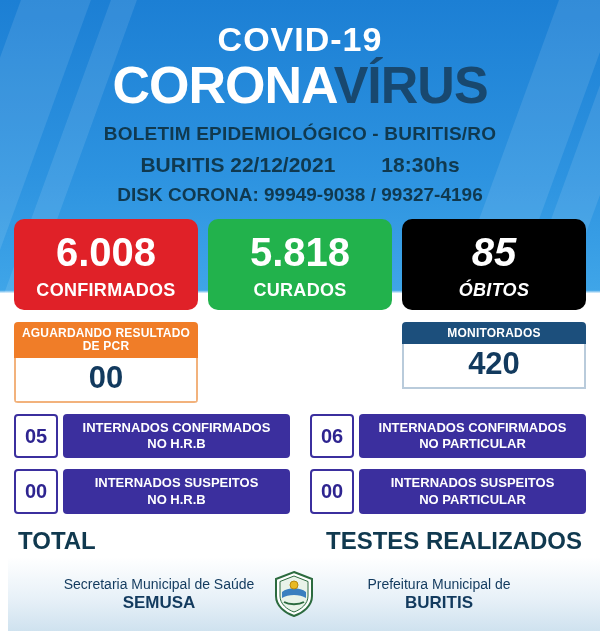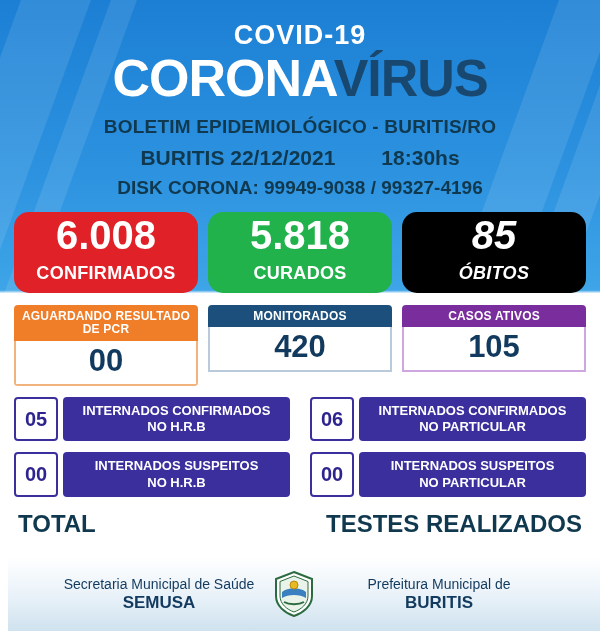"COVID-19" .covid19 { font-size: 27px -> 34px }
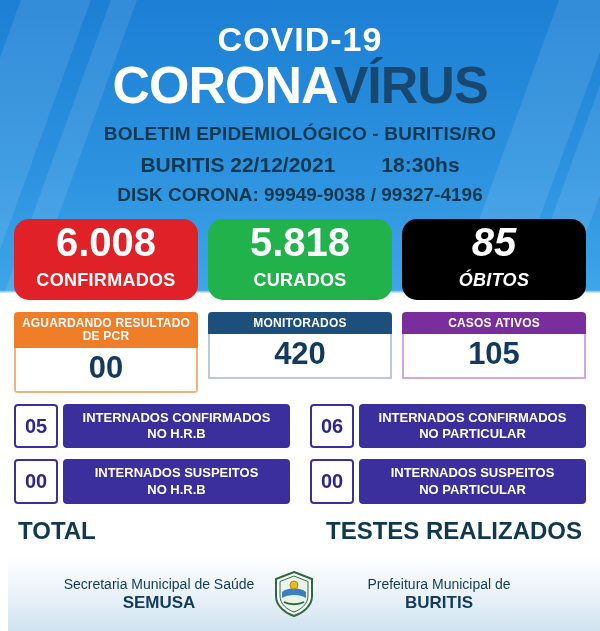"6.008" .stat-box { border-radius: 15px -> 10px; padding: 2px 0 9px 0 -> 12px 0 9px 0 }
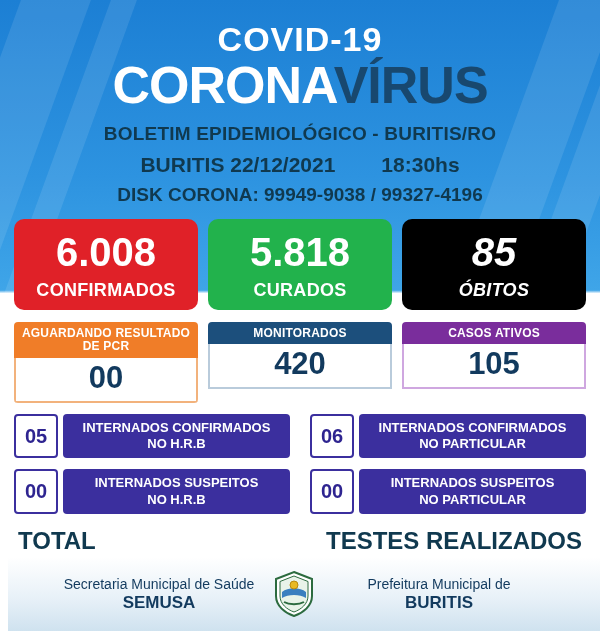"CASOS ATIVOS" div.card { html: <div> <div> <div>CASOS ATIVOS</div> </div> <div> <div>105</div> </div> </div> -> none }
